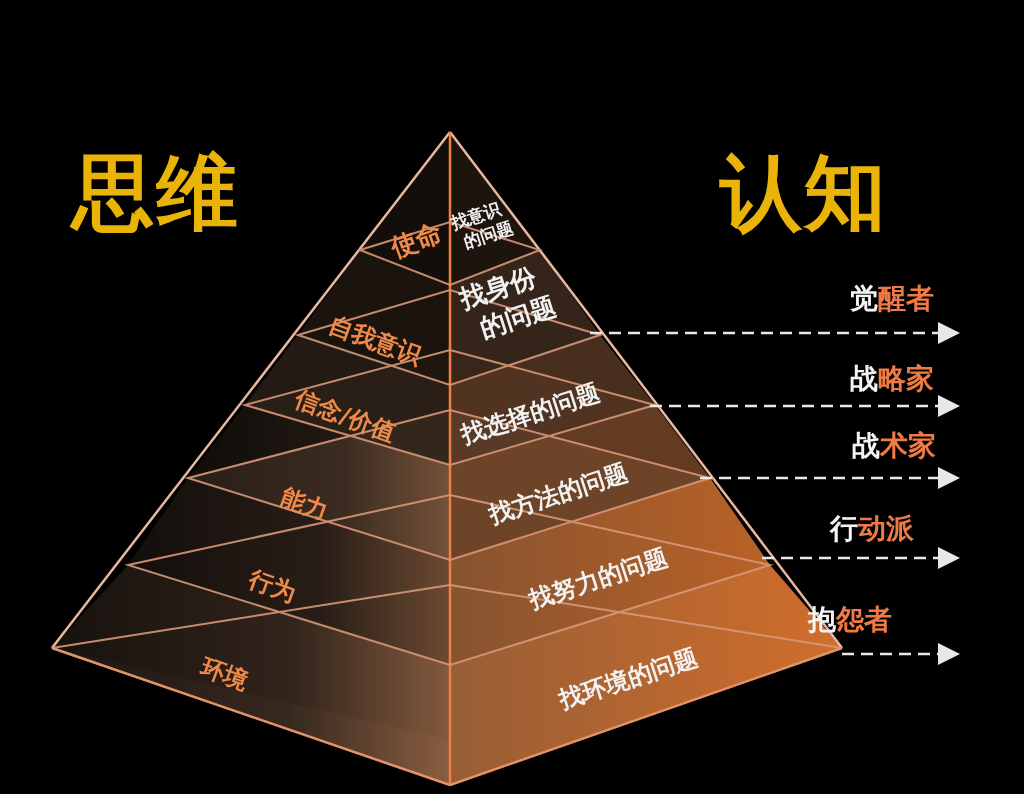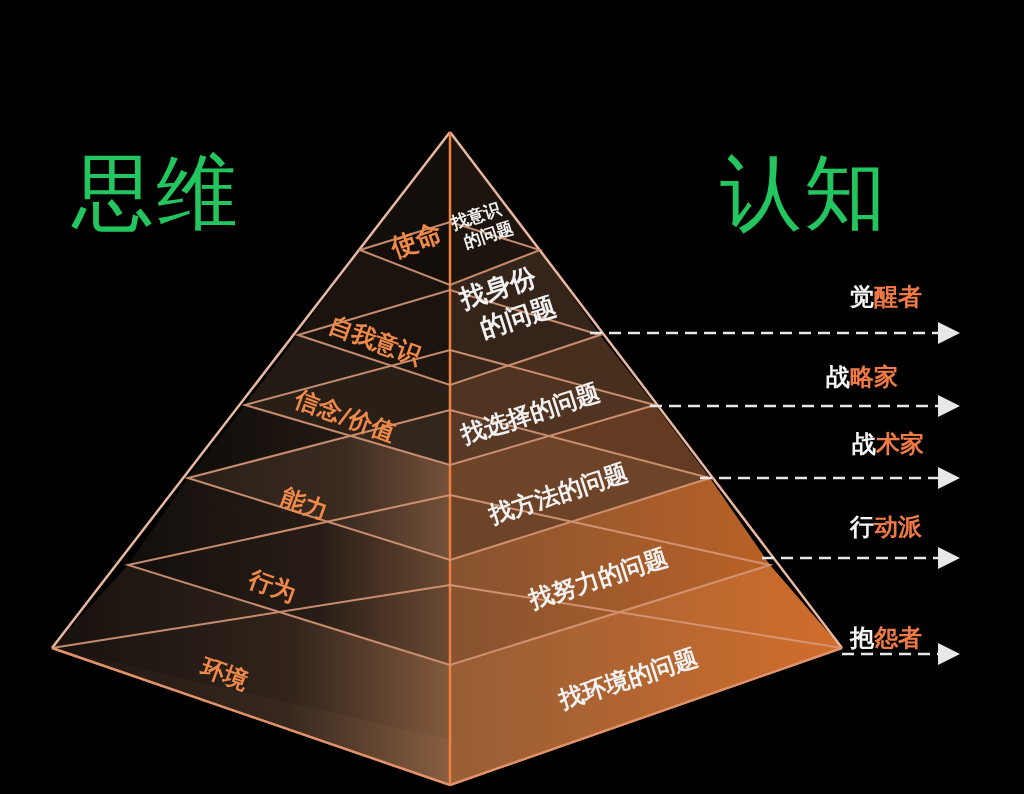"思维" .title { color: #22c55e -> #eab308; font-weight: normal -> bold }
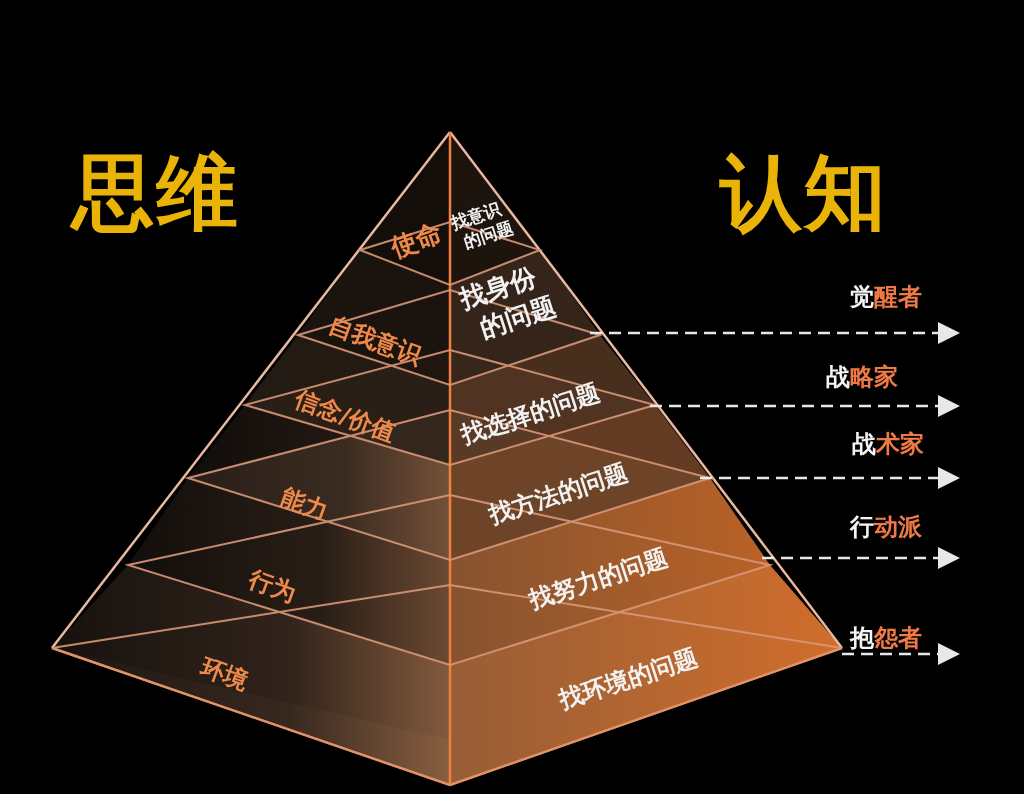"觉醒者" .role { font-size: 24px -> 28px }
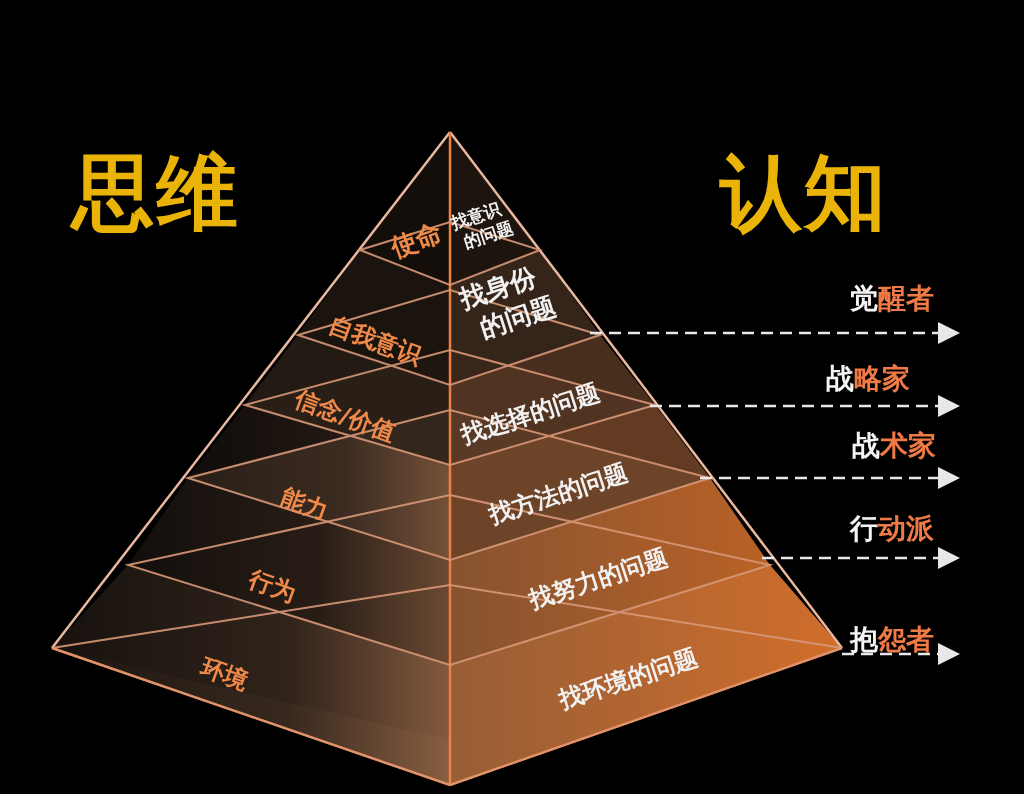"战略家" div.role { left: 826px -> 850px }
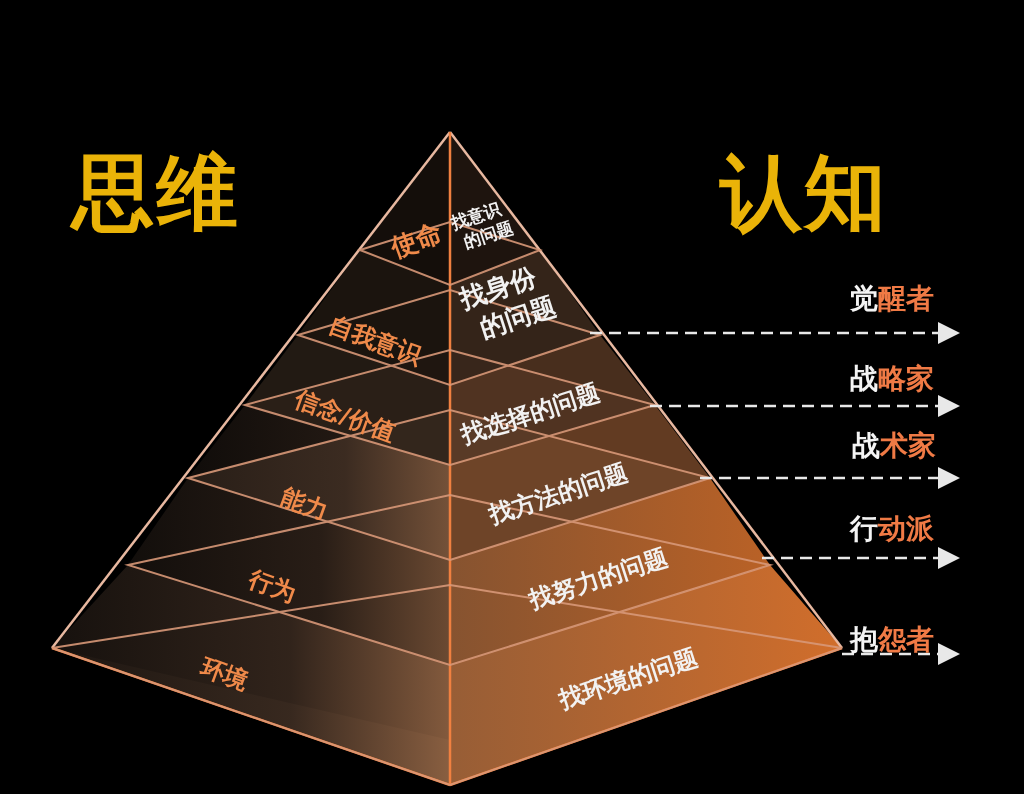"行动派" div.role { left: 850px -> 830px }
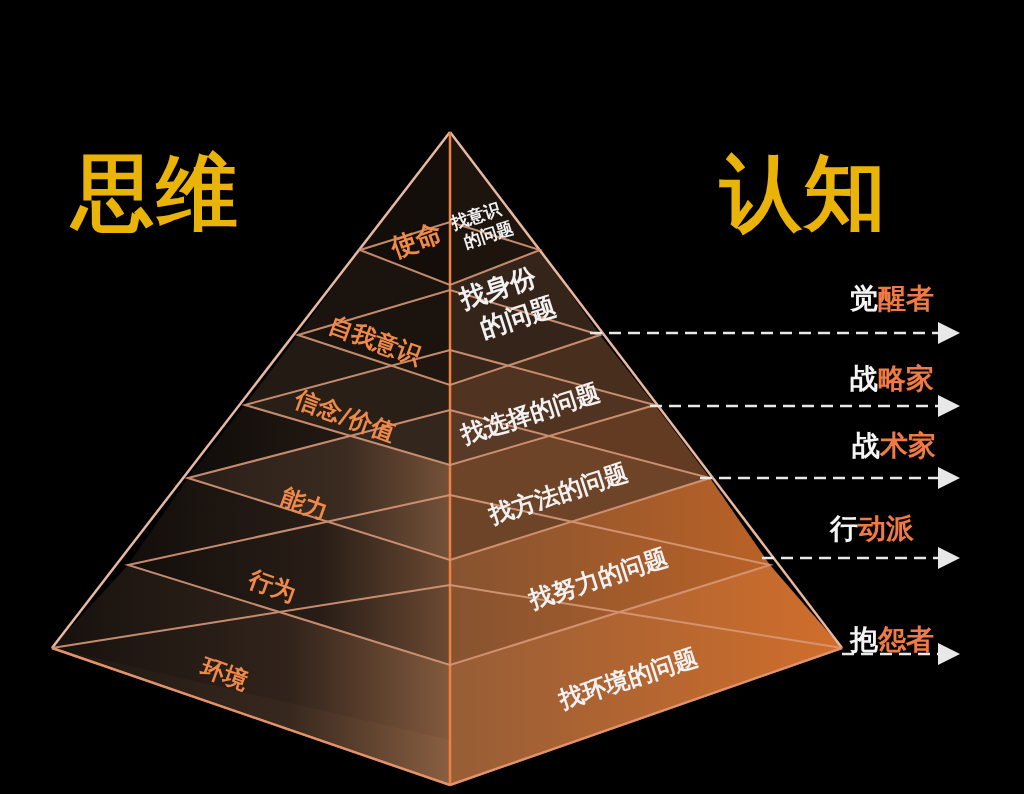"抱怨者" div.role { left: 850px -> 808px; margin-top: 20px -> none }
